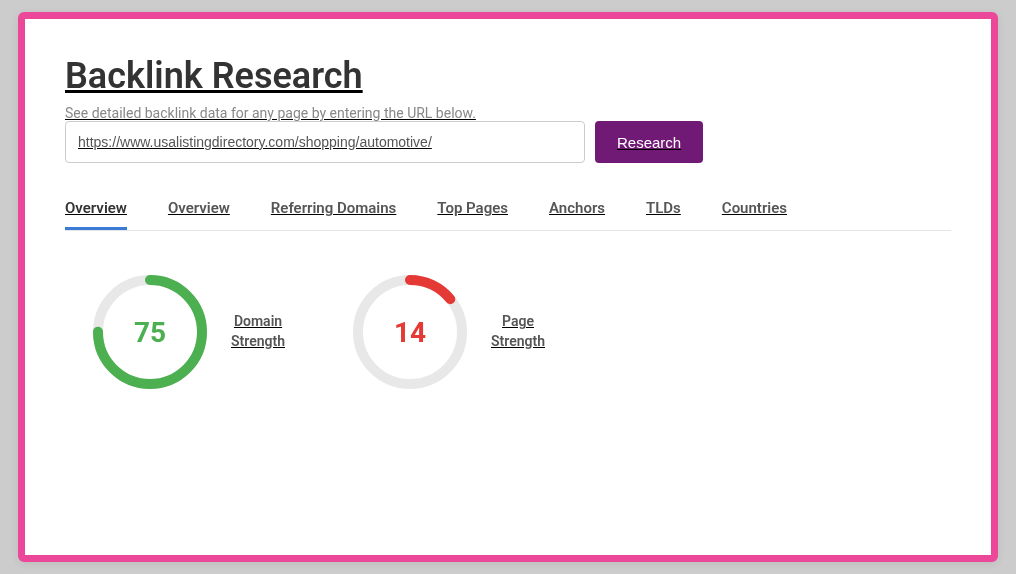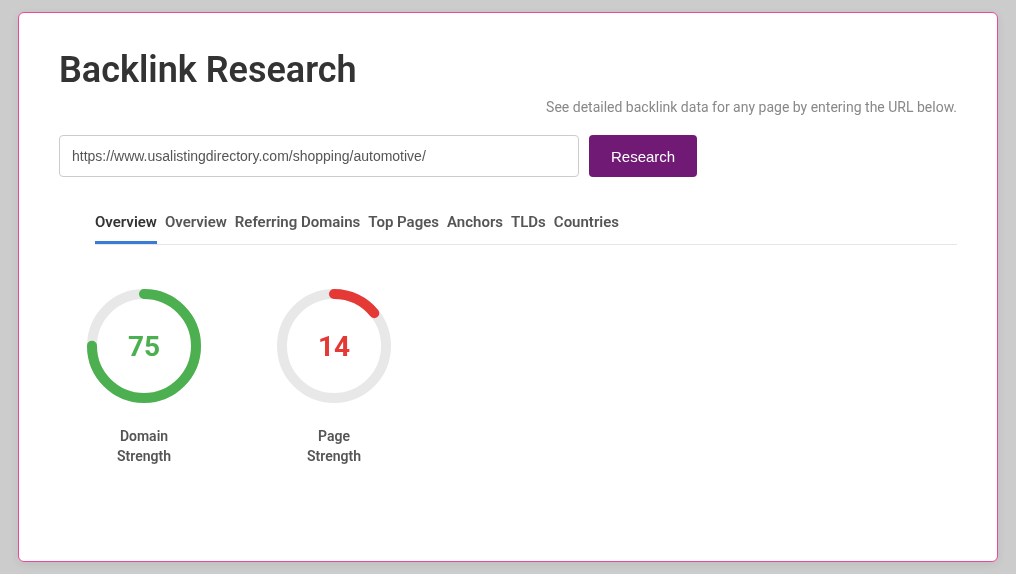"Backlink Research" .window { border: 1px solid #ec4899 -> 7px solid #ec4899; text-decoration: none -> underline }
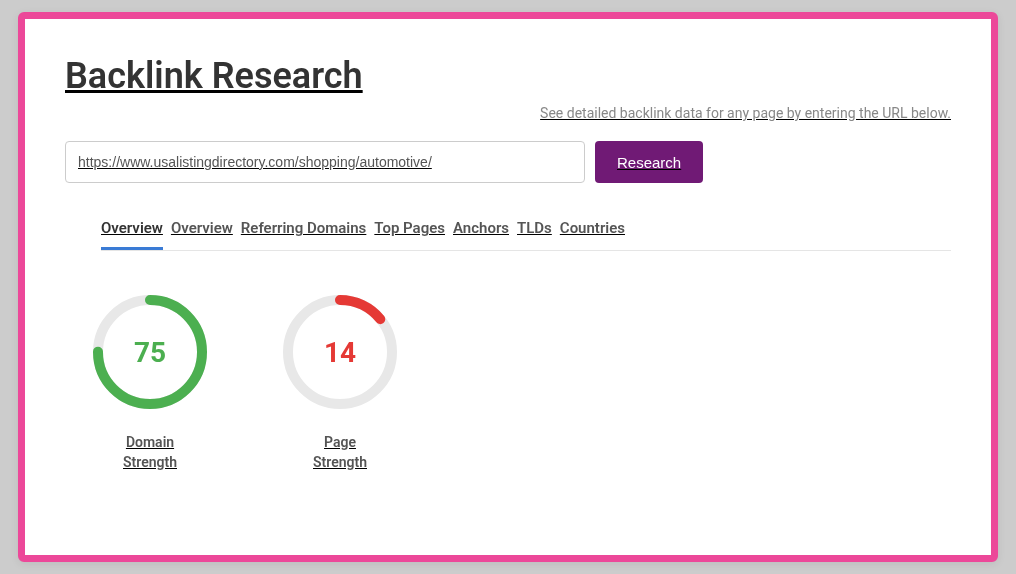"See detailed backlink data for" .subtitle { margin-bottom: 20px -> none; text-align: right -> none }
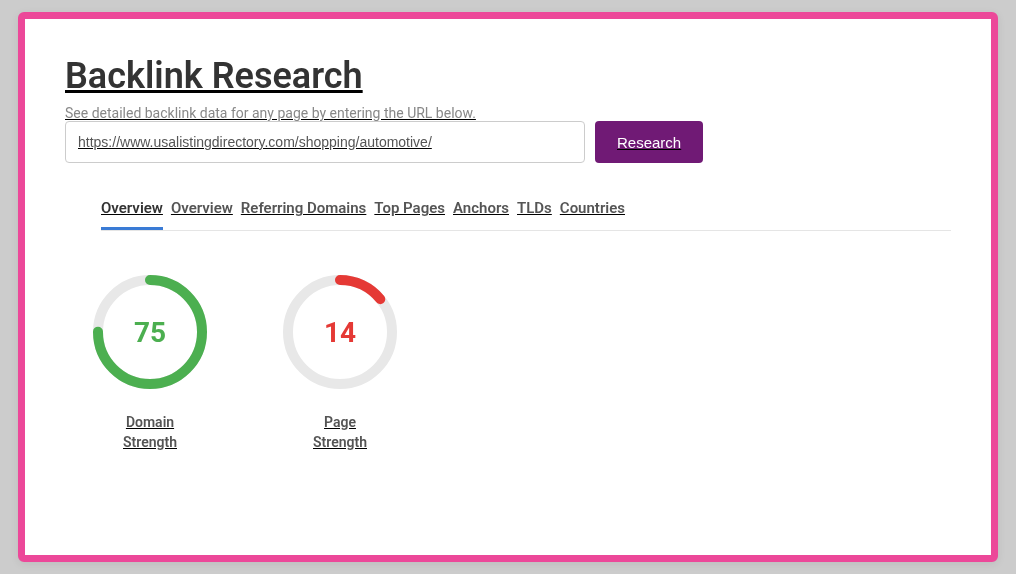"Overview" .tabs { gap: 8px -> 41px; margin-left: 36px -> none }
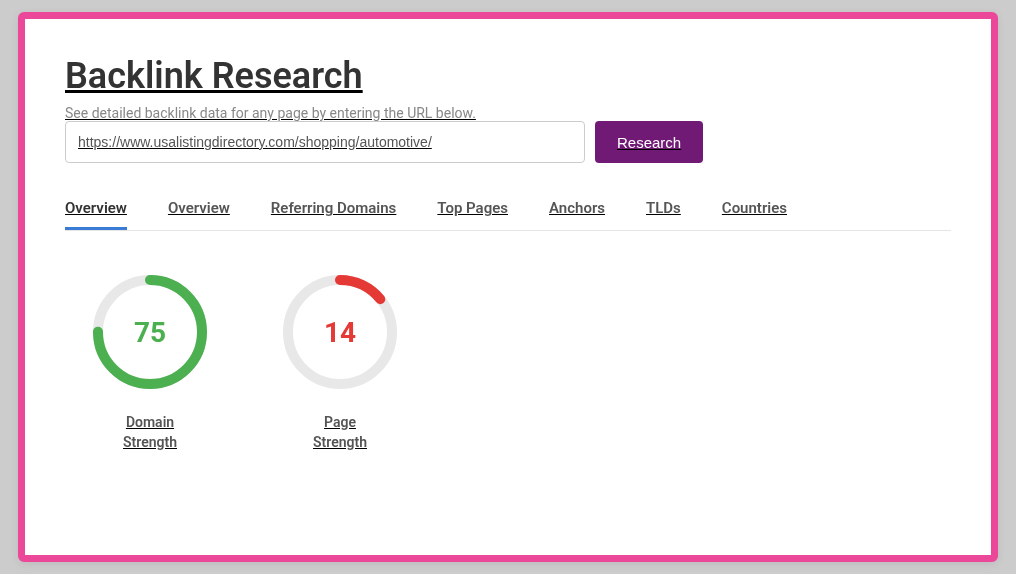"75" .metric-card { flex-direction: column -> none }
